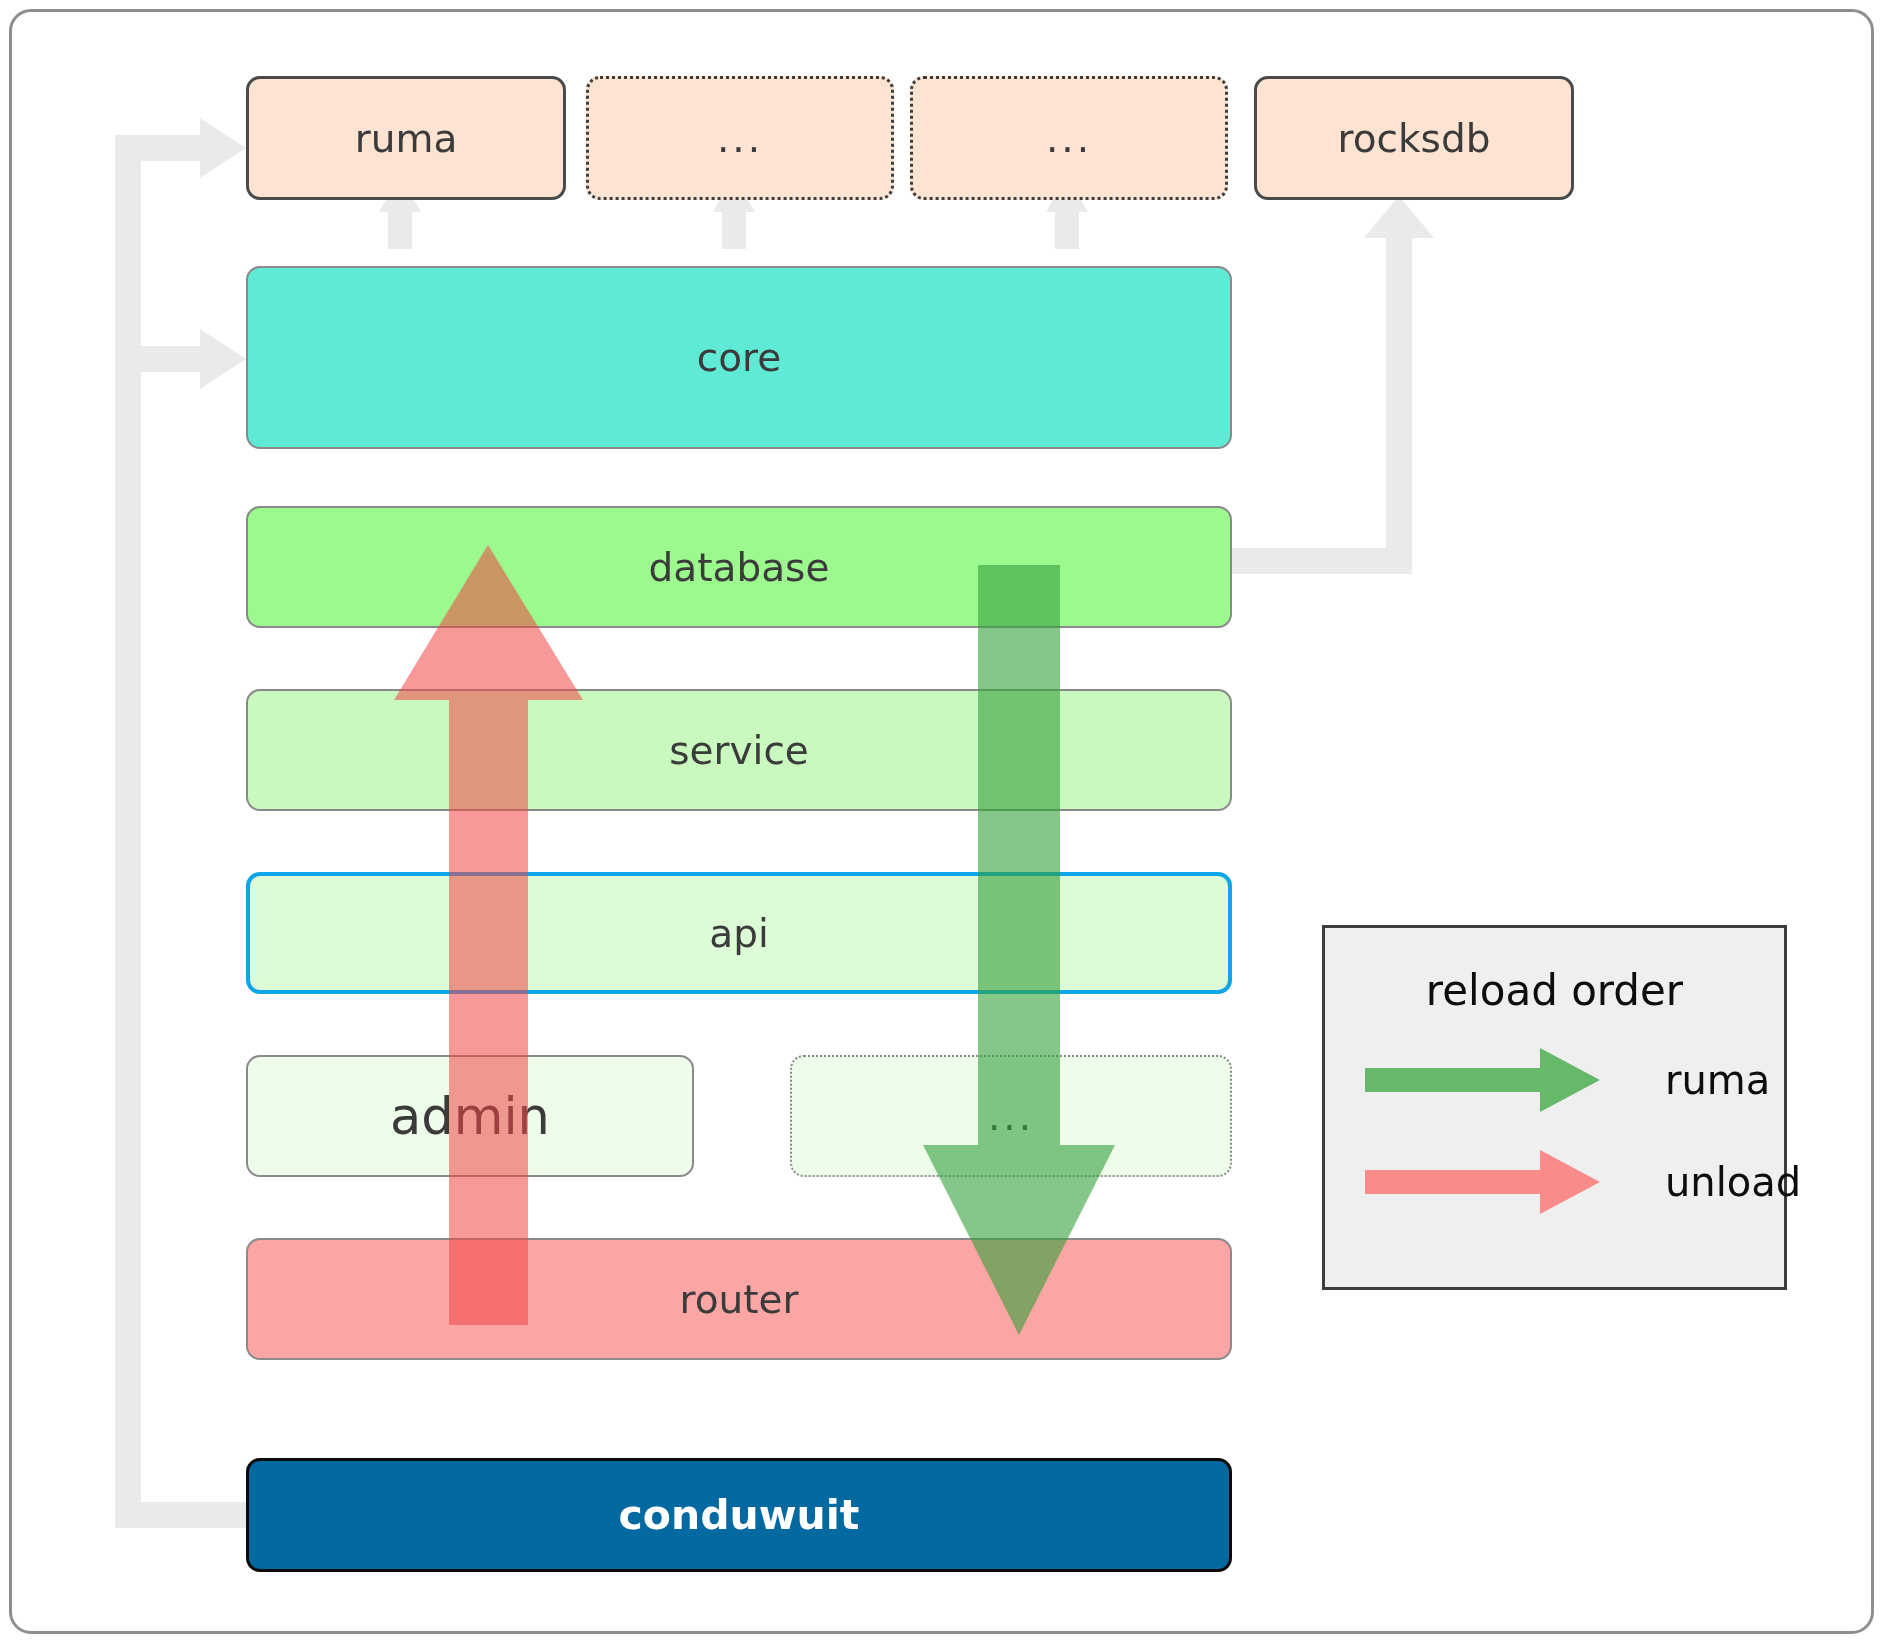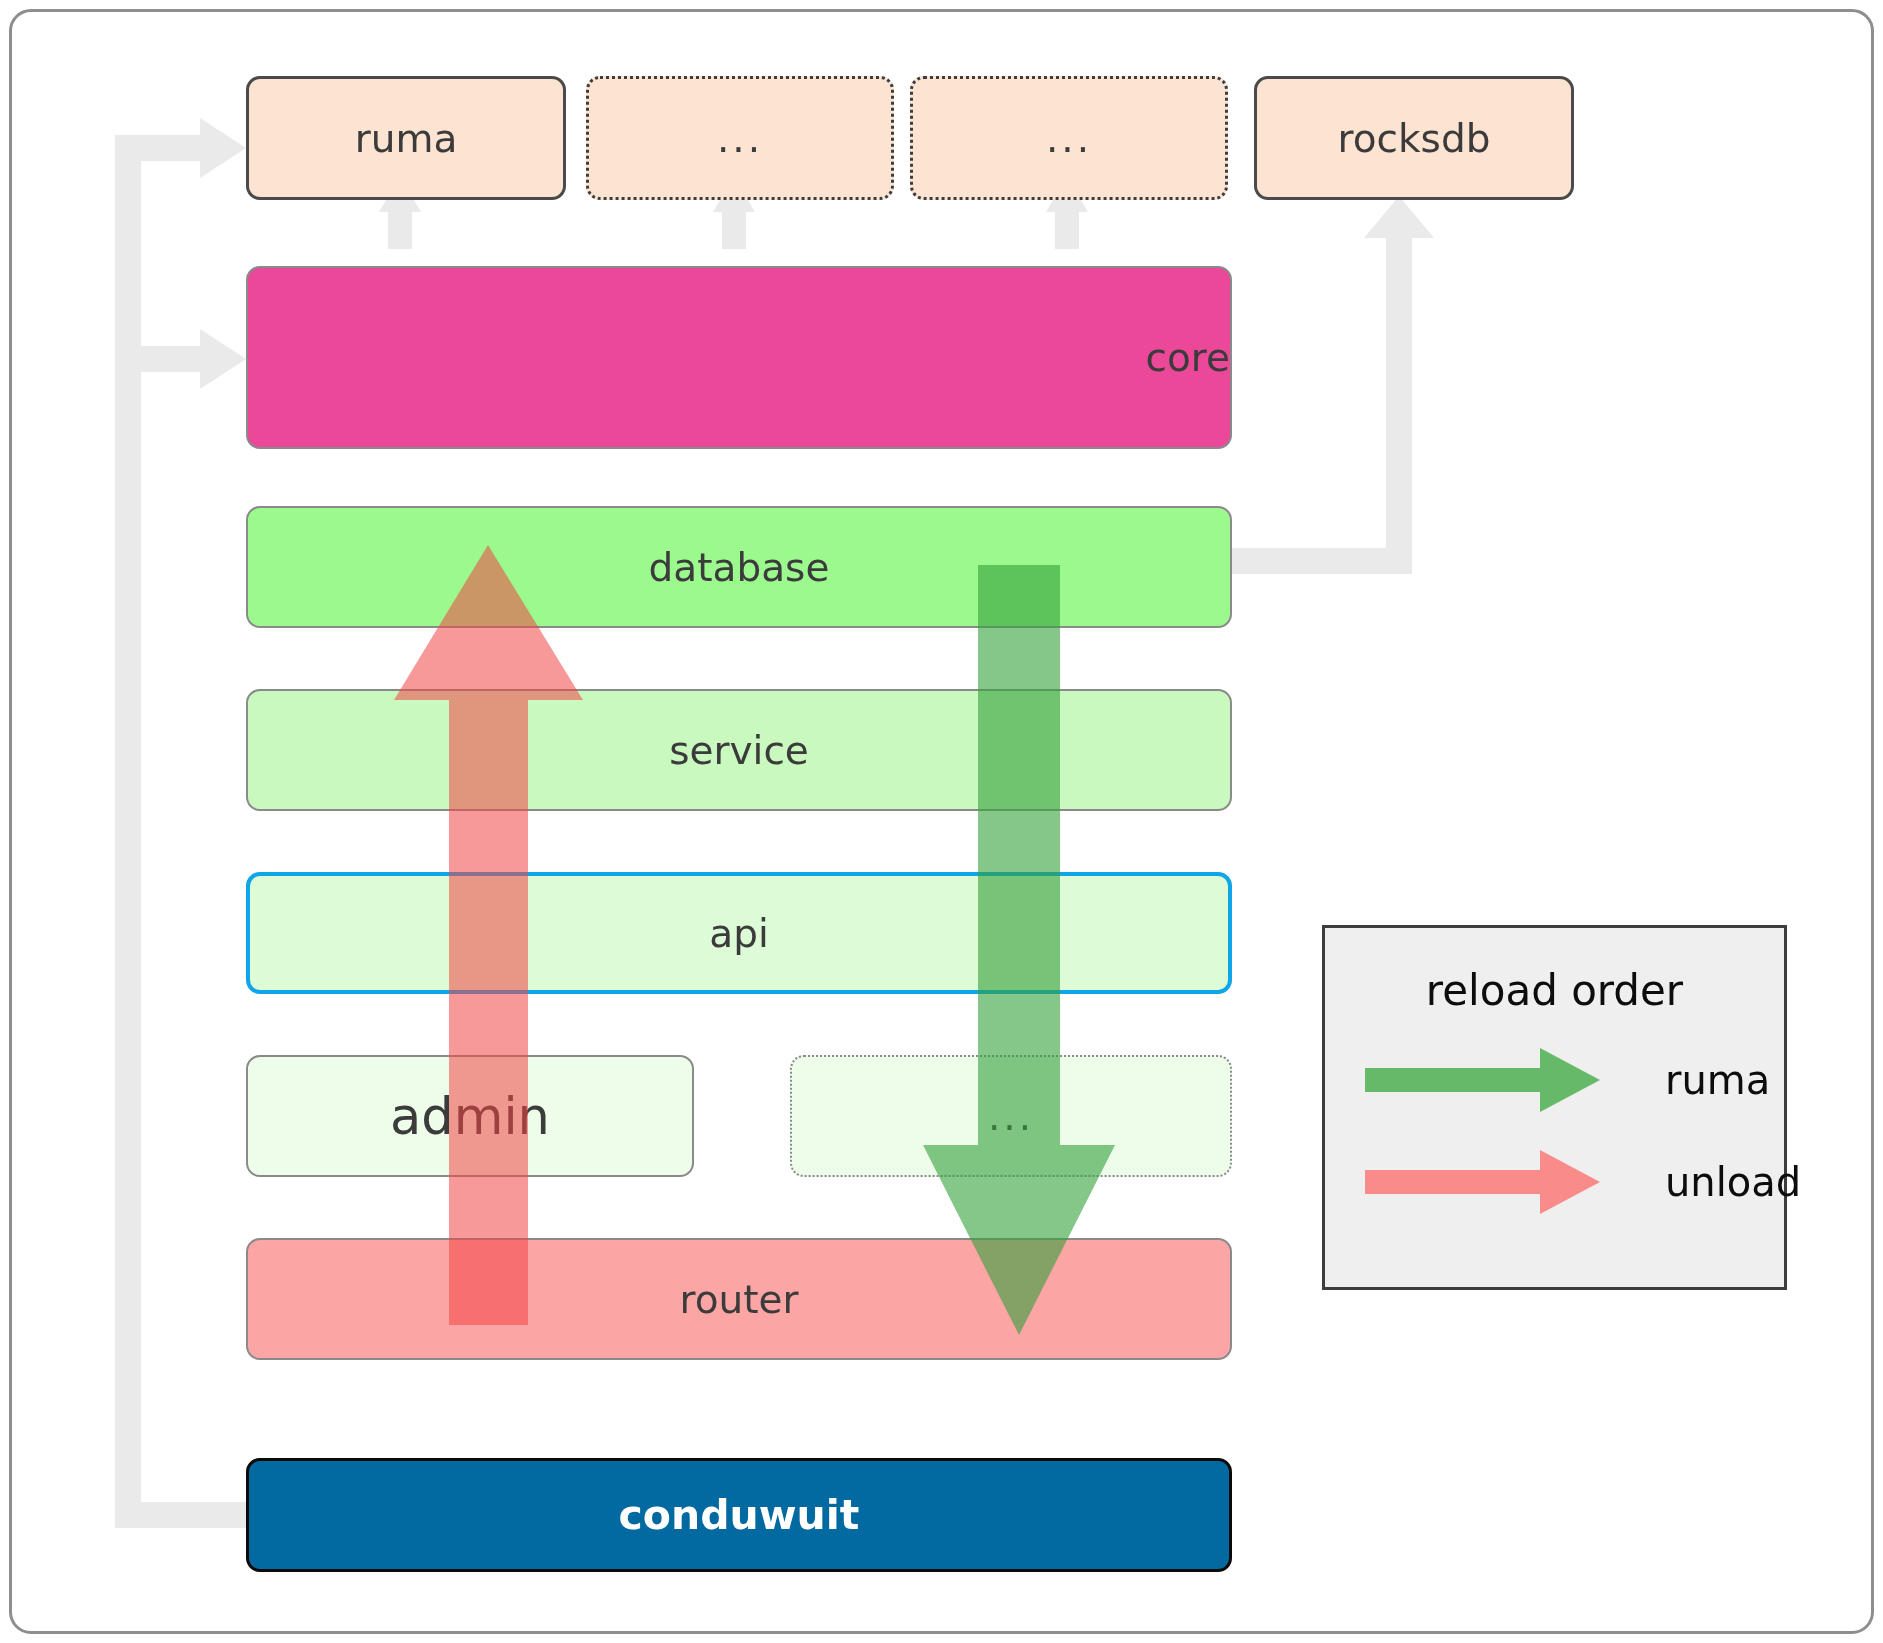"core" .core { background: #ec4899 -> #5eead4; justify-content: flex-end -> none }
